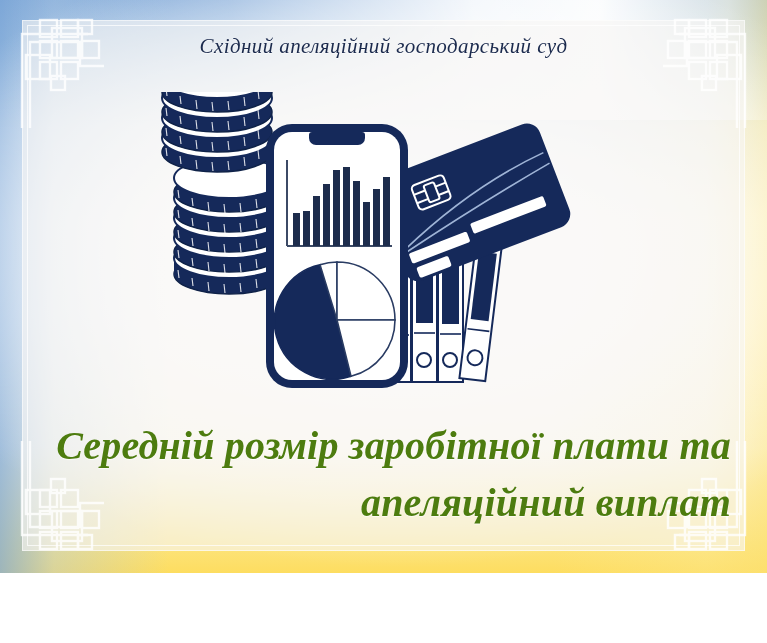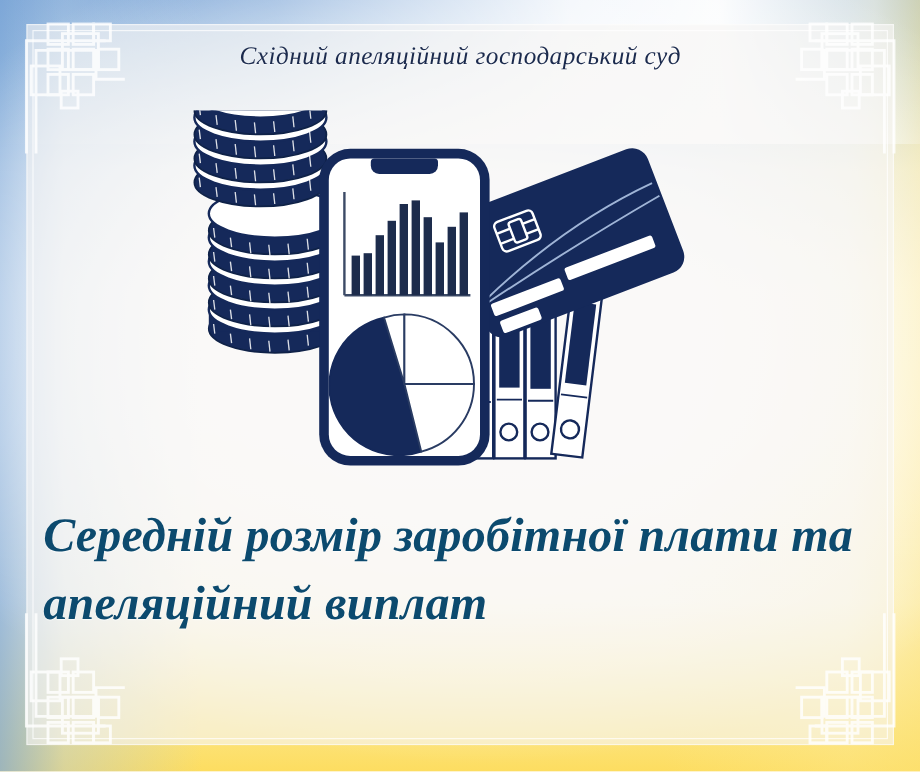"Східний апеляційний господарський суд" #poster { height: 643px -> 573px }
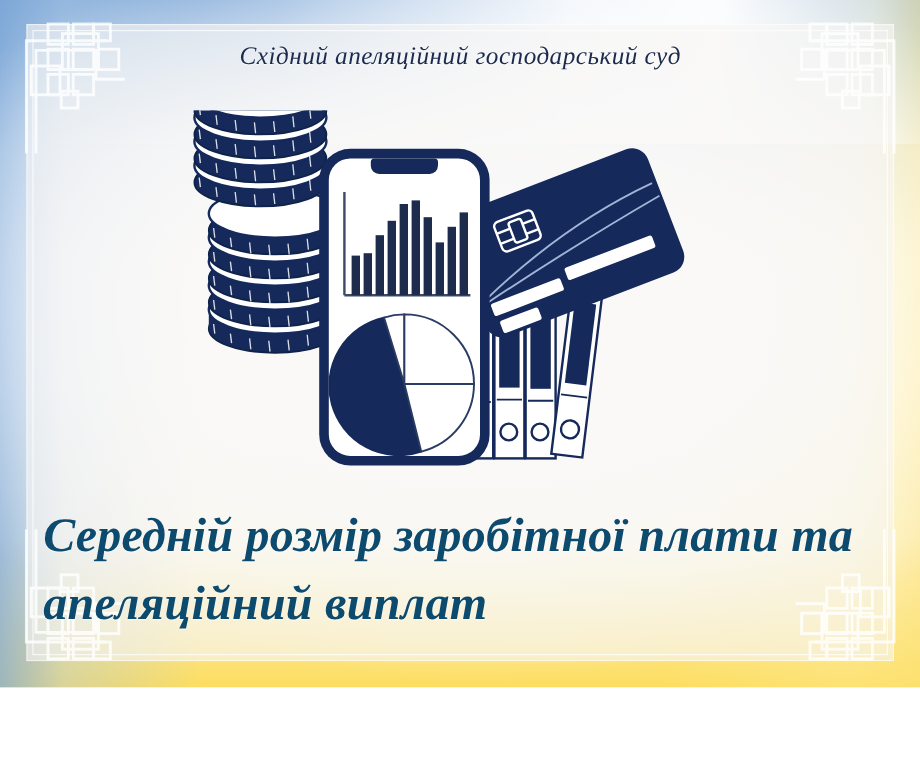"Середній розмір заробітної плати та" .title-block { color: #0c4a6e -> #4d7c0f; text-align: left -> right }
